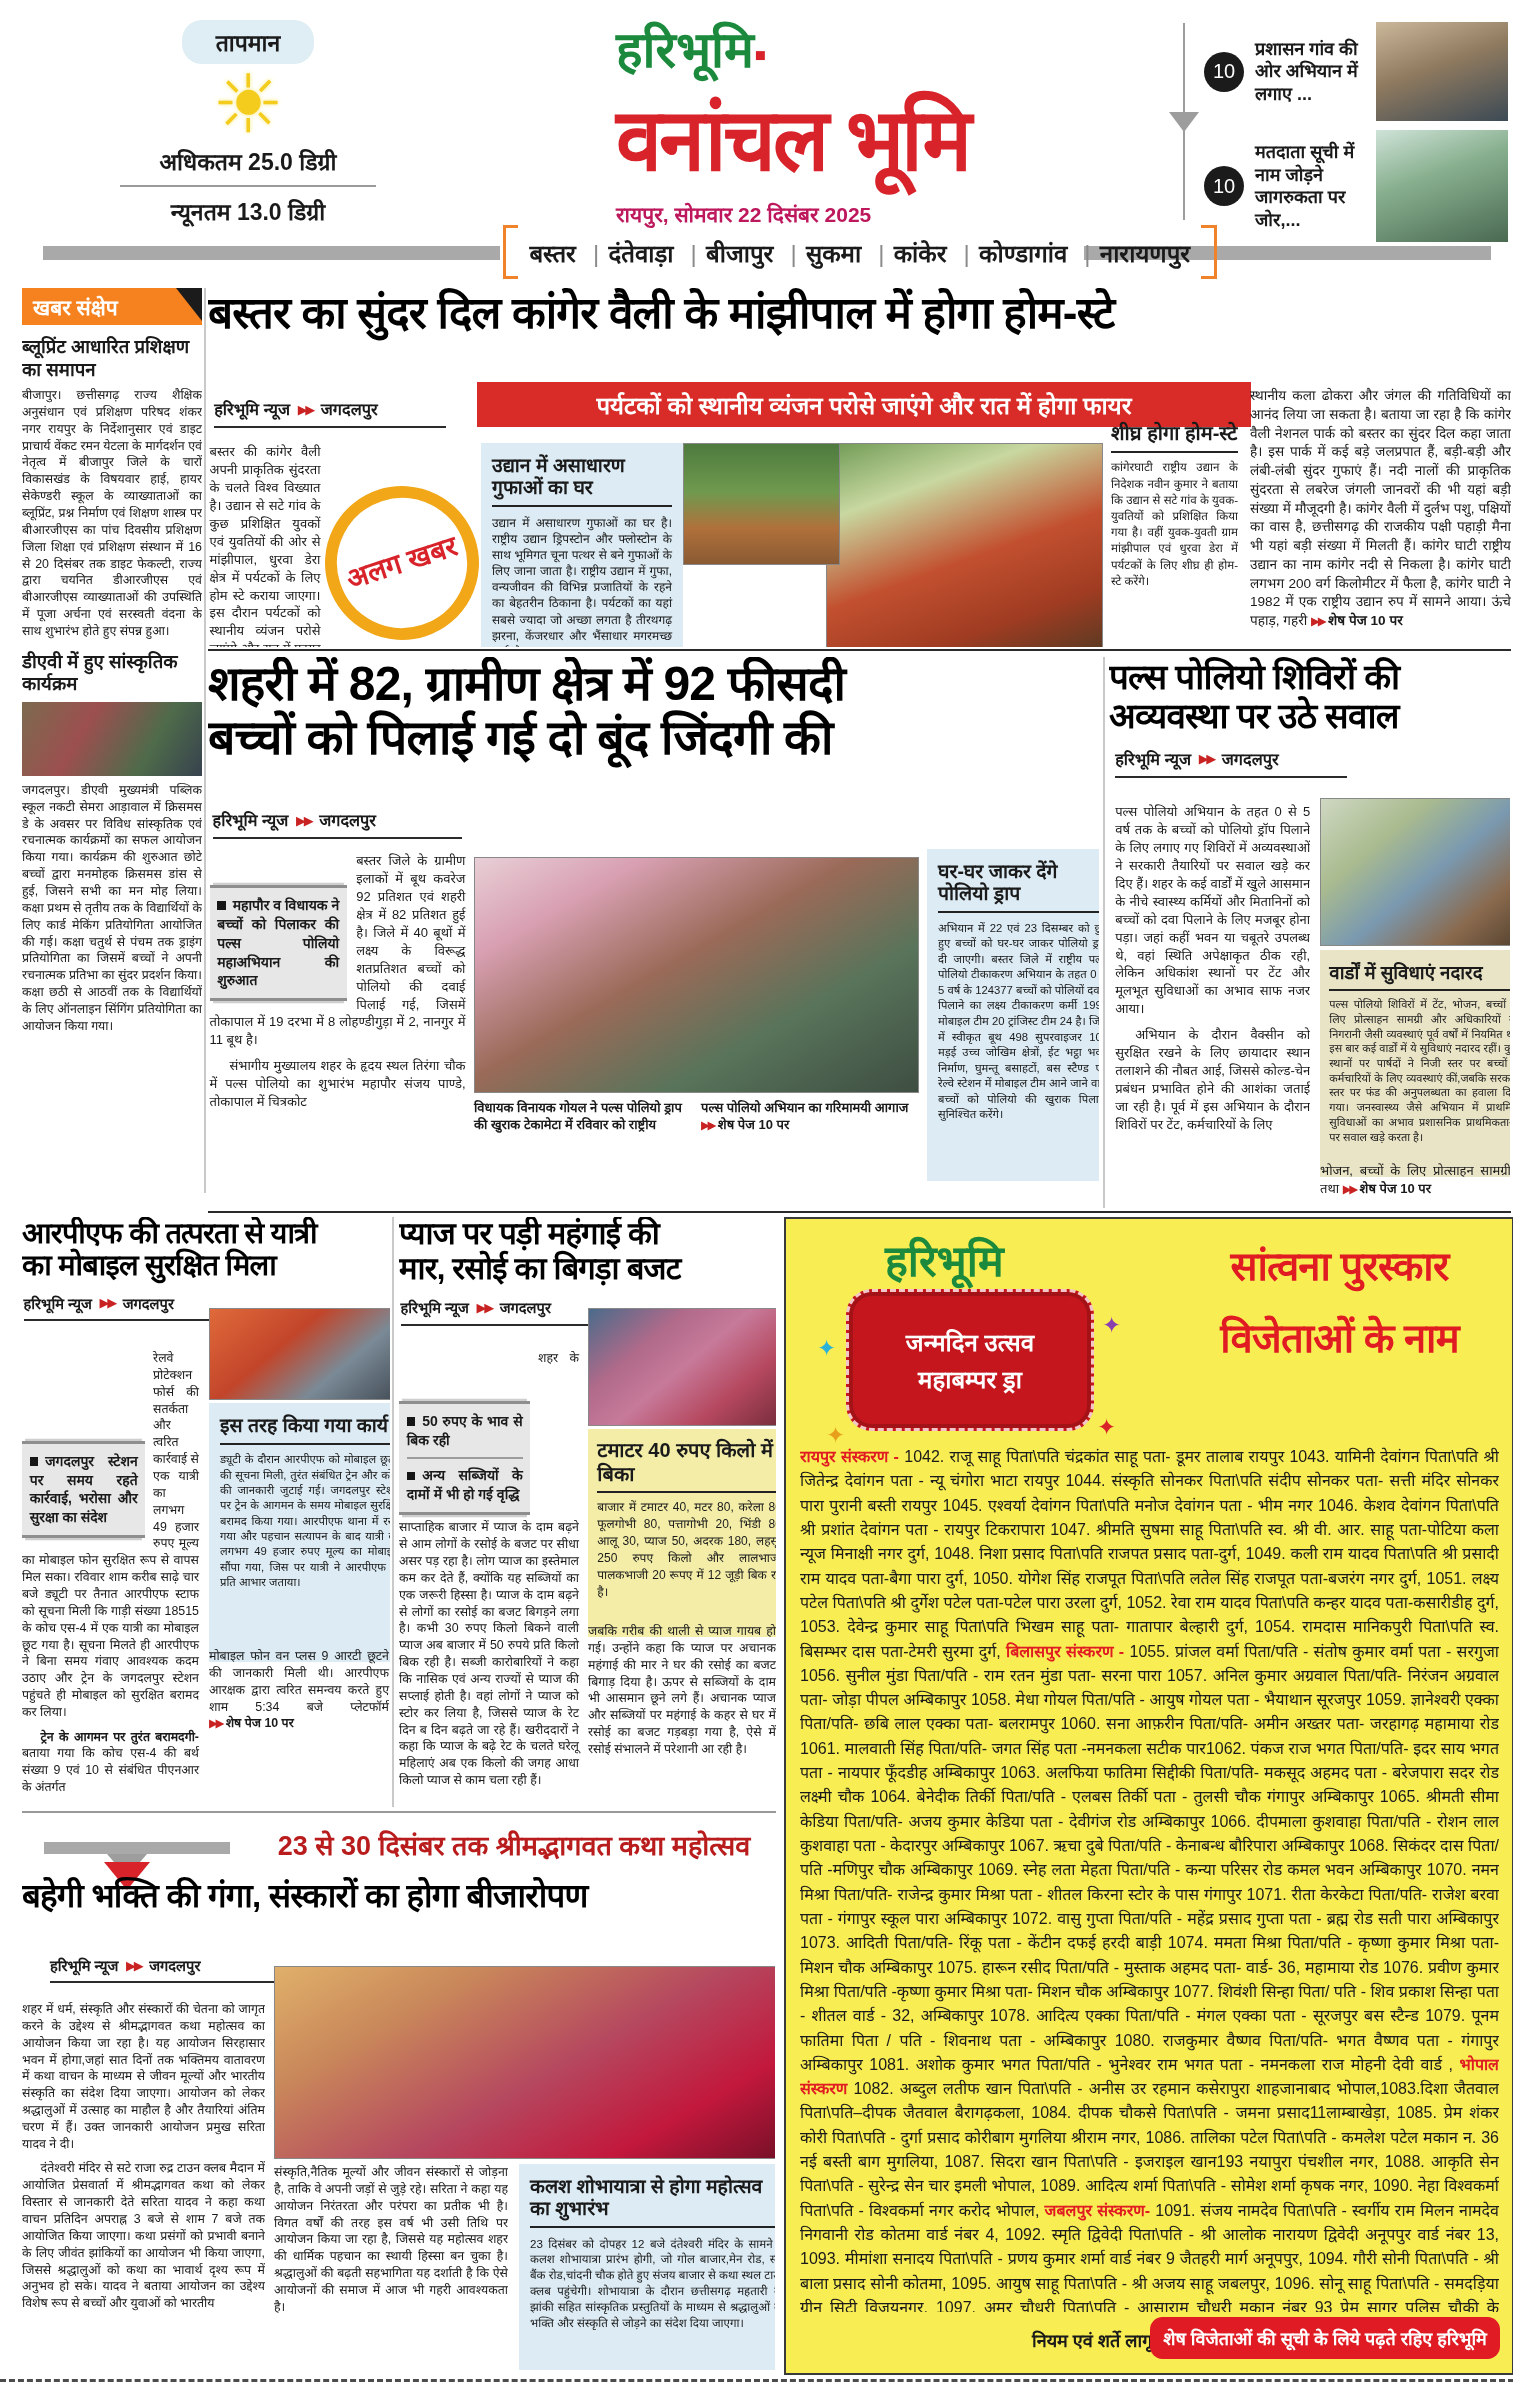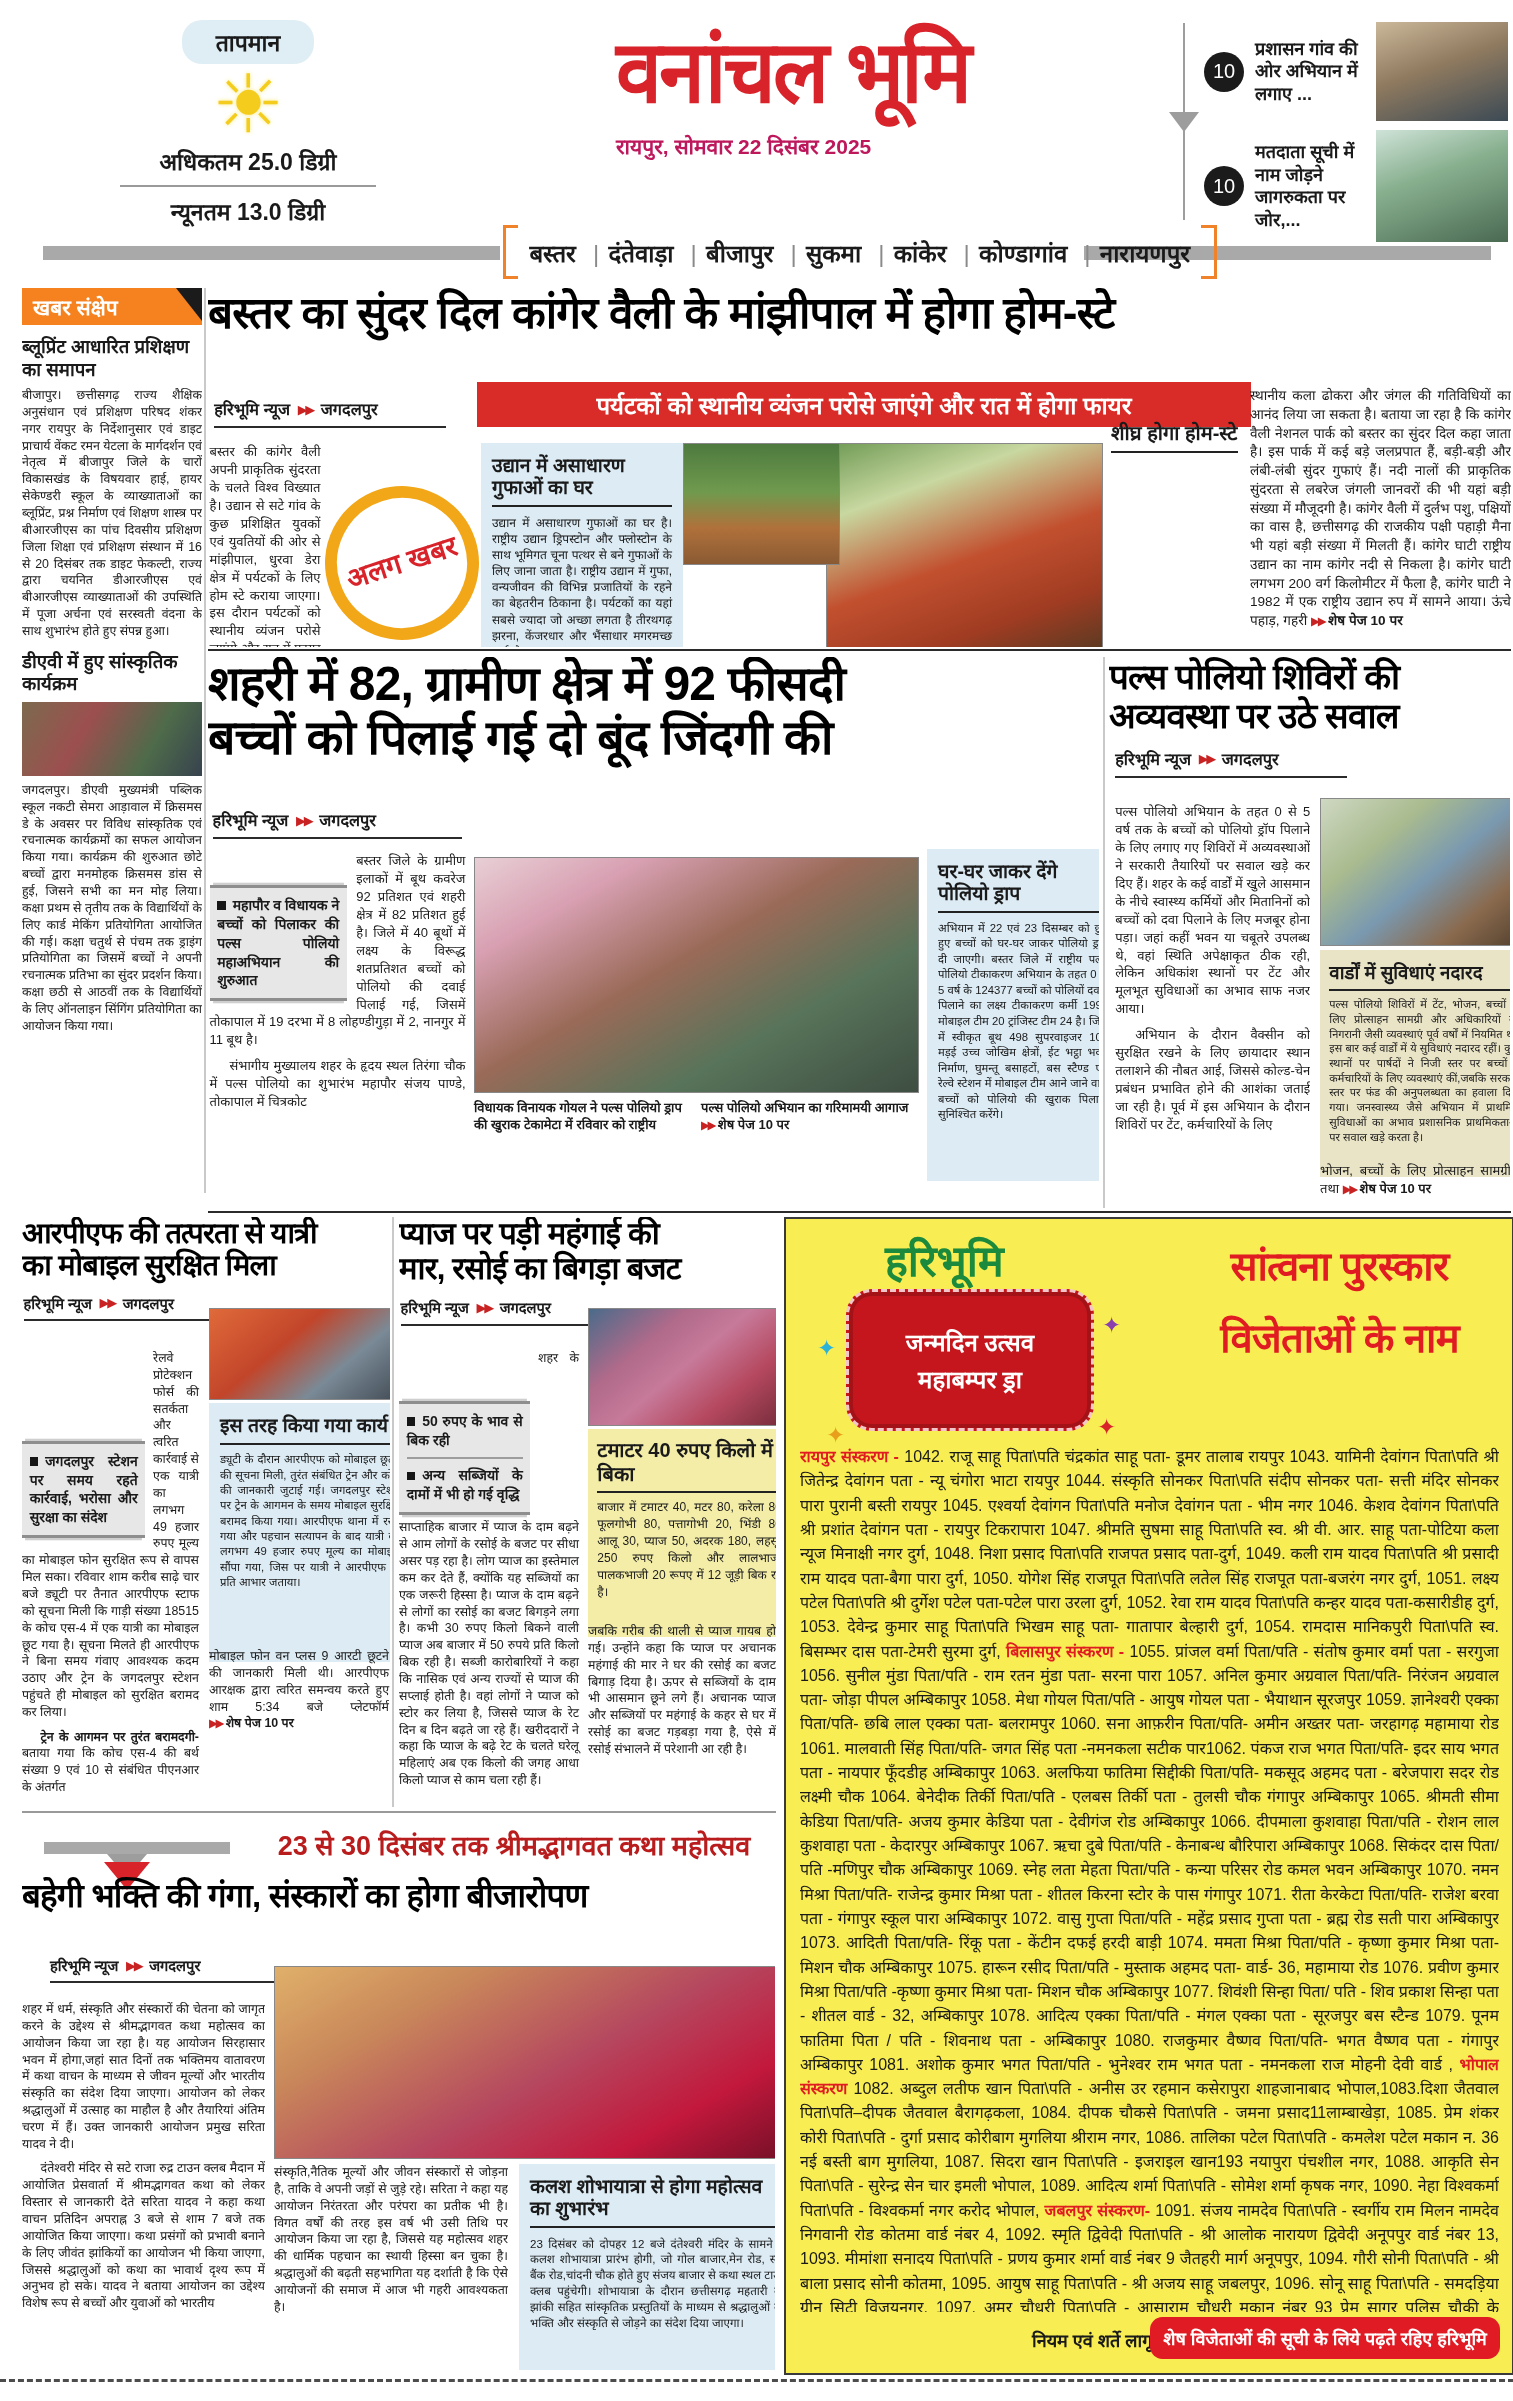"हरिभूमि▪" div { html: none -> <div> <span>हरिभूमि</span><span>▪</span> </div> }
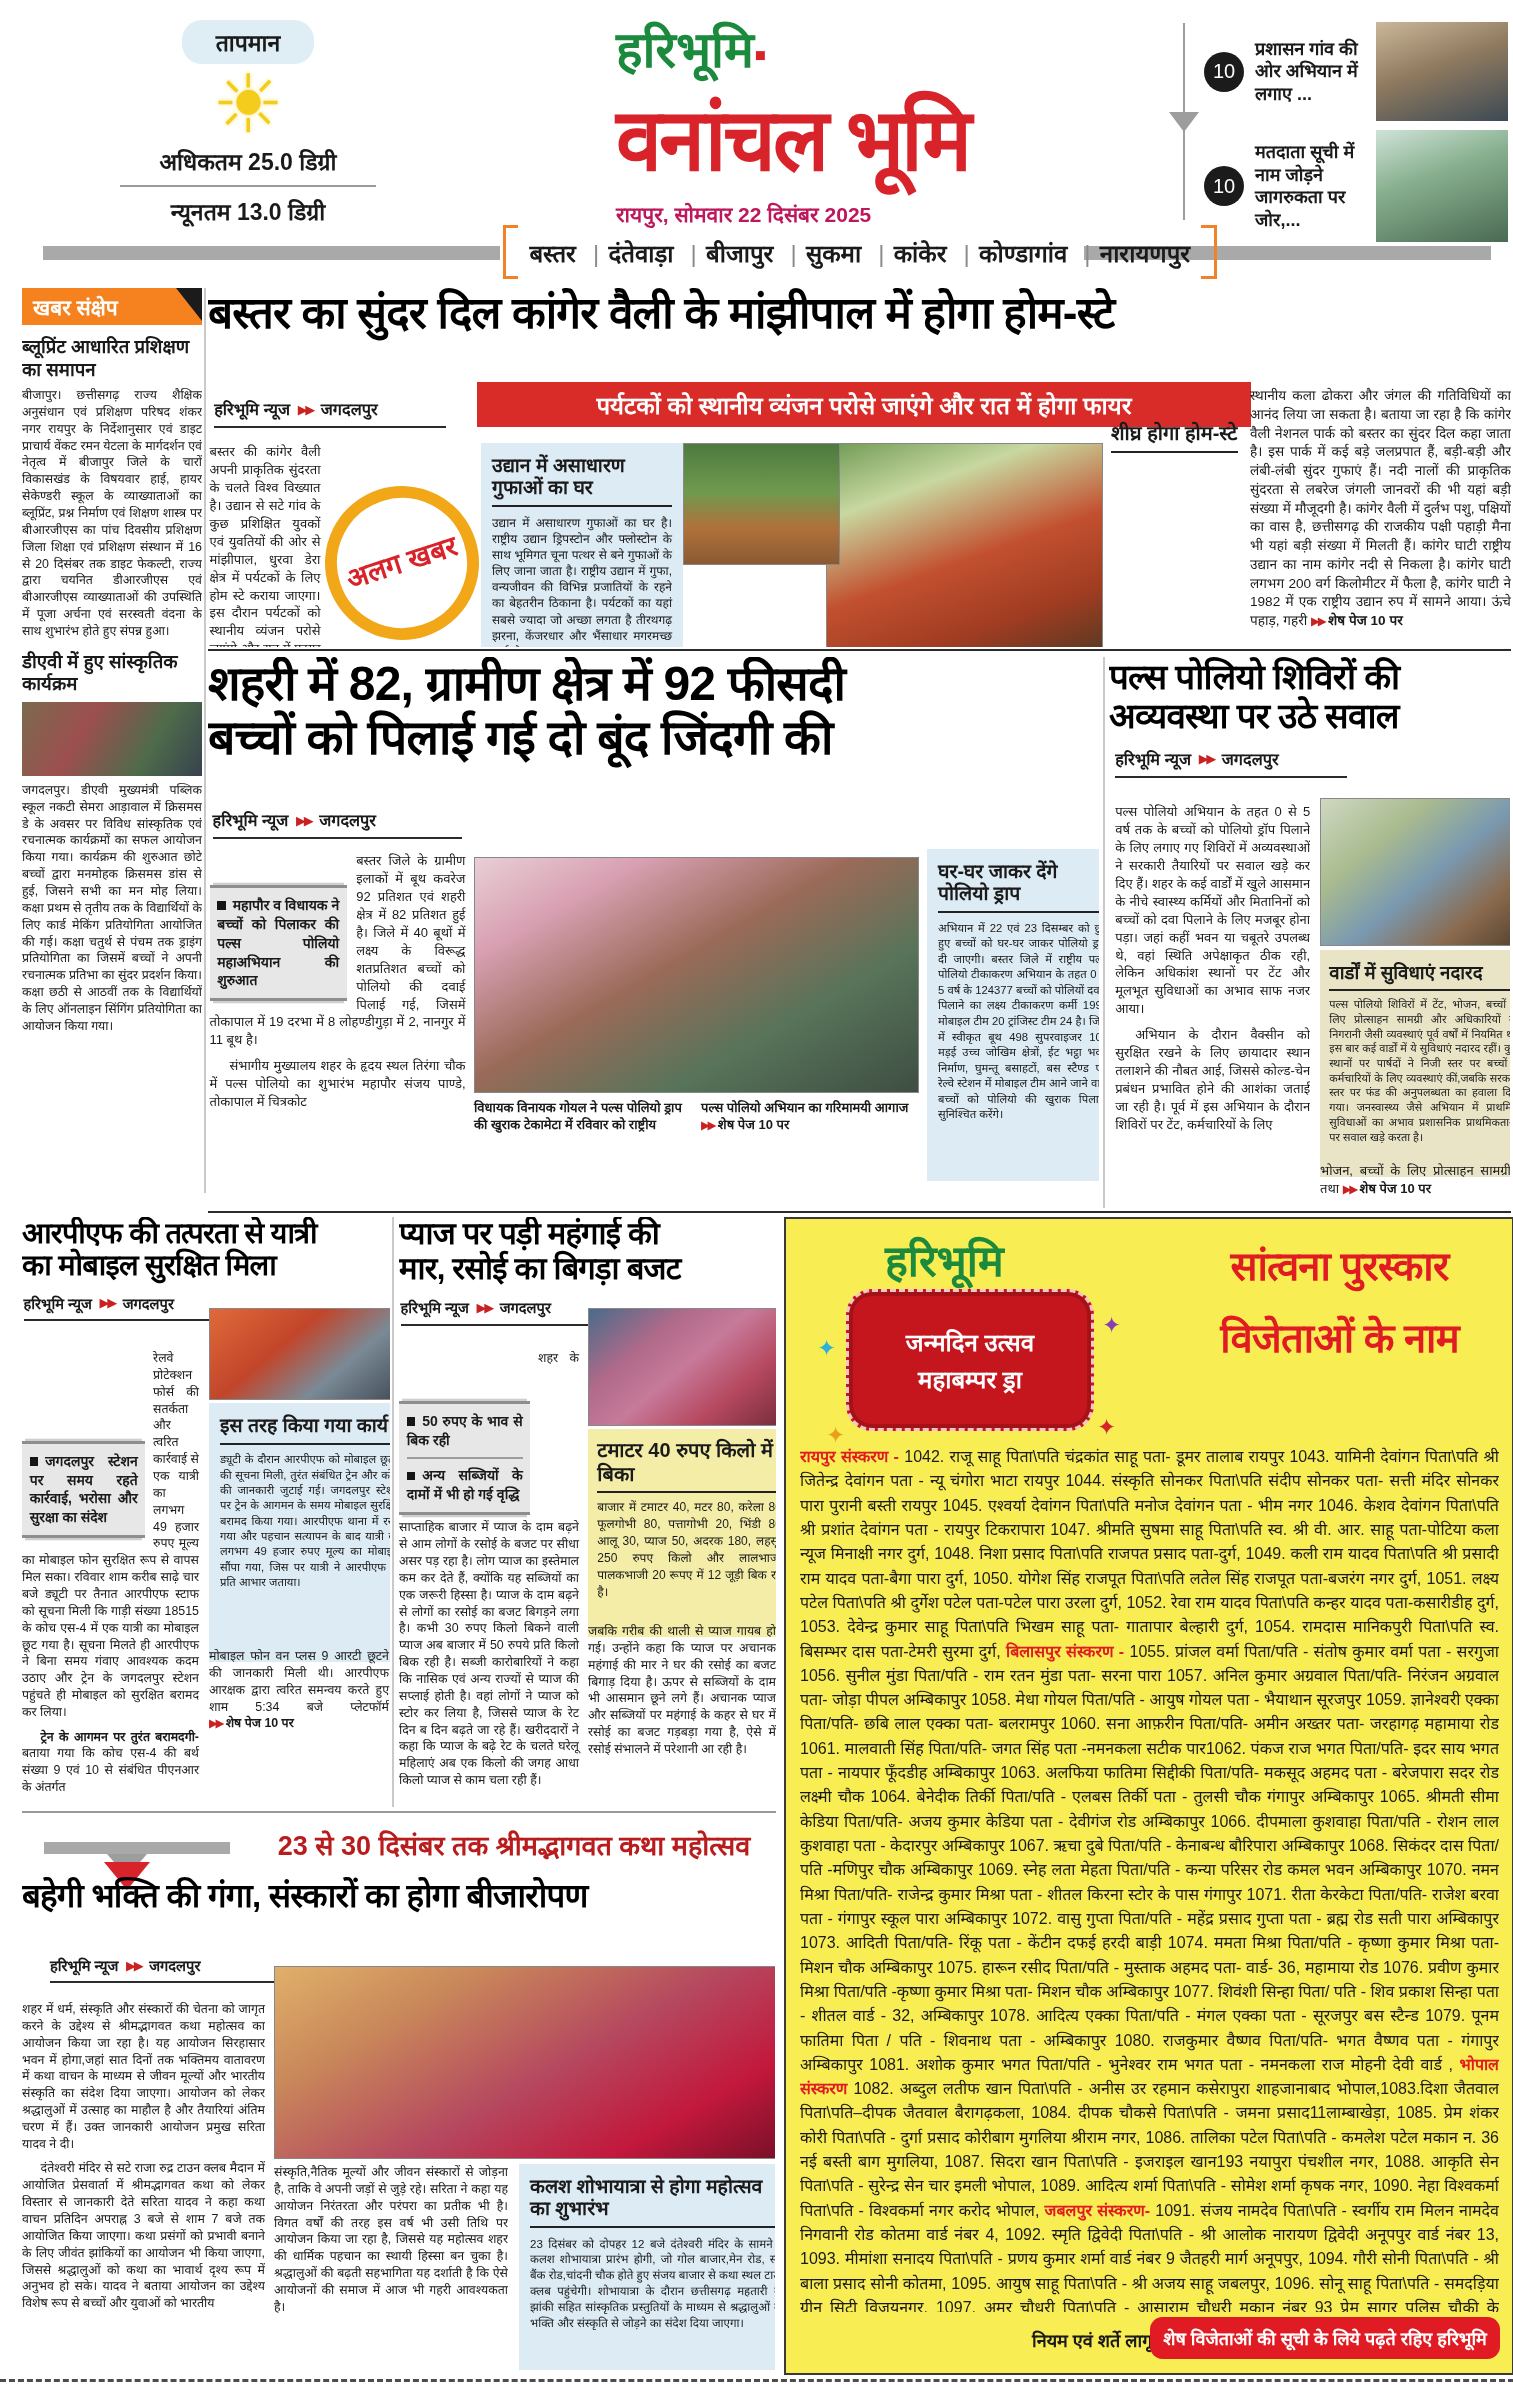"कांगेरघाटी राष्ट्रीय उद्यान के निदेशक" div.just { html: none -> <div>कांगेरघाटी राष्ट्रीय उद्यान के निदेशक नवीन कुमार ने बताया कि उद्यान से सटे गांव के युवक-युवतियों को प्रशिक्षित किया गया है। वहीं युवक-युवती ग्राम मांझीपाल एवं धुरवा डेरा में पर्यटकों के लिए शीघ्र ही होम-स्टे करेंगे।</div> }
